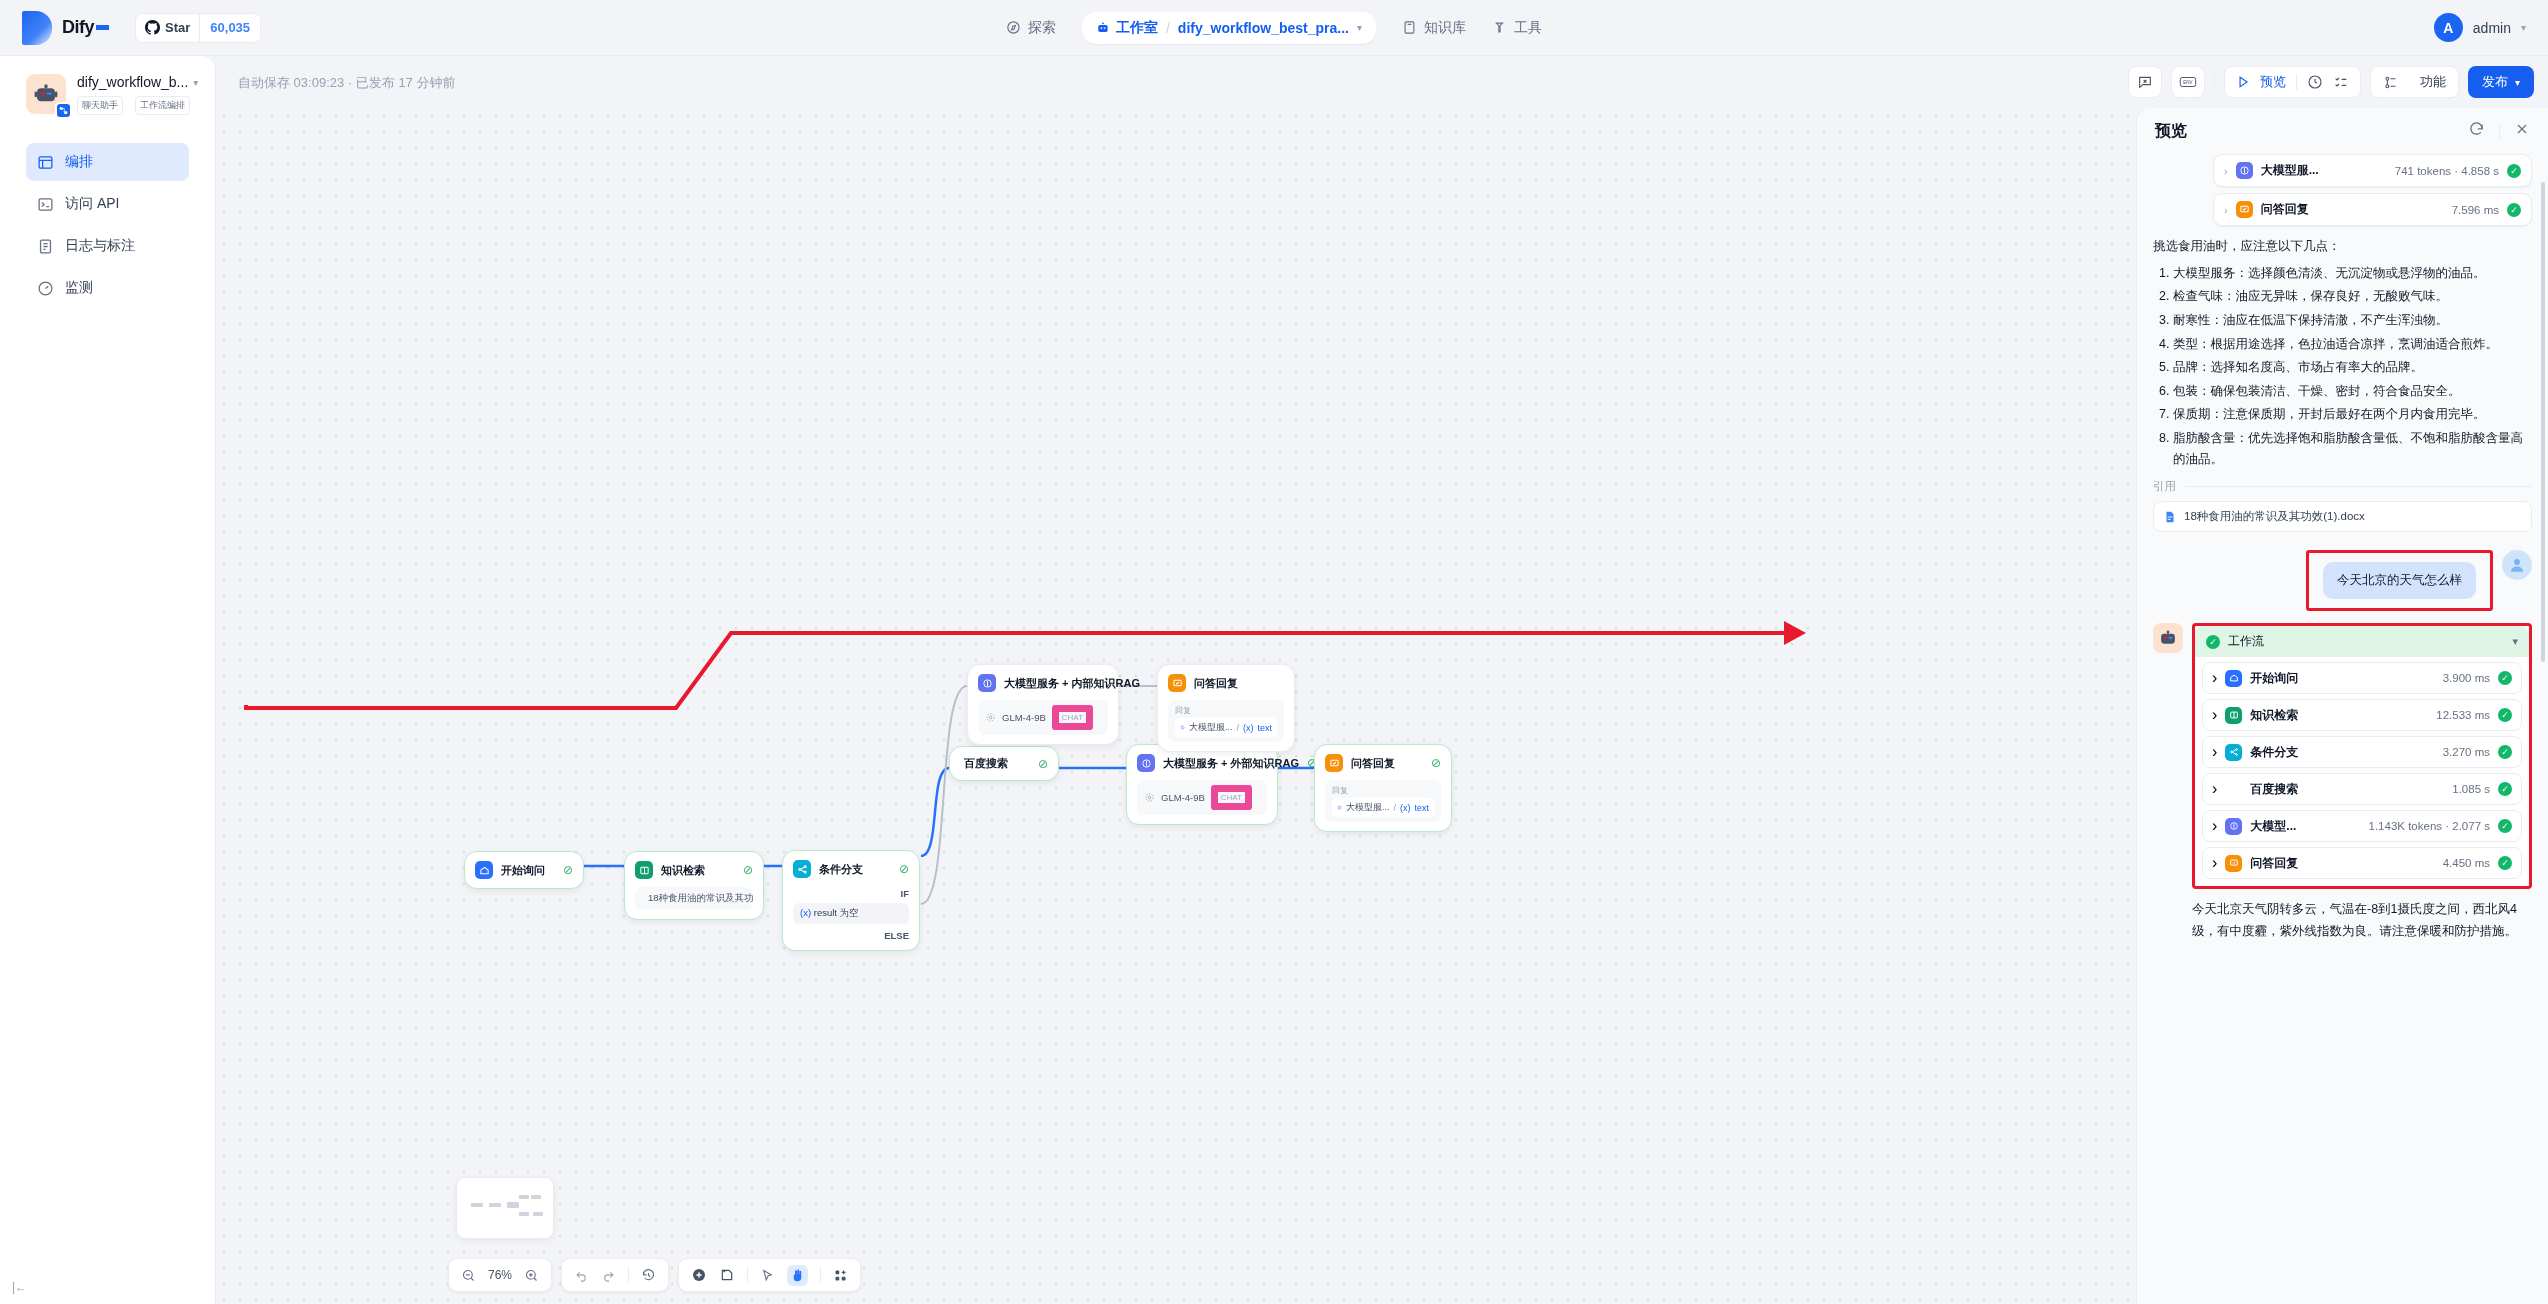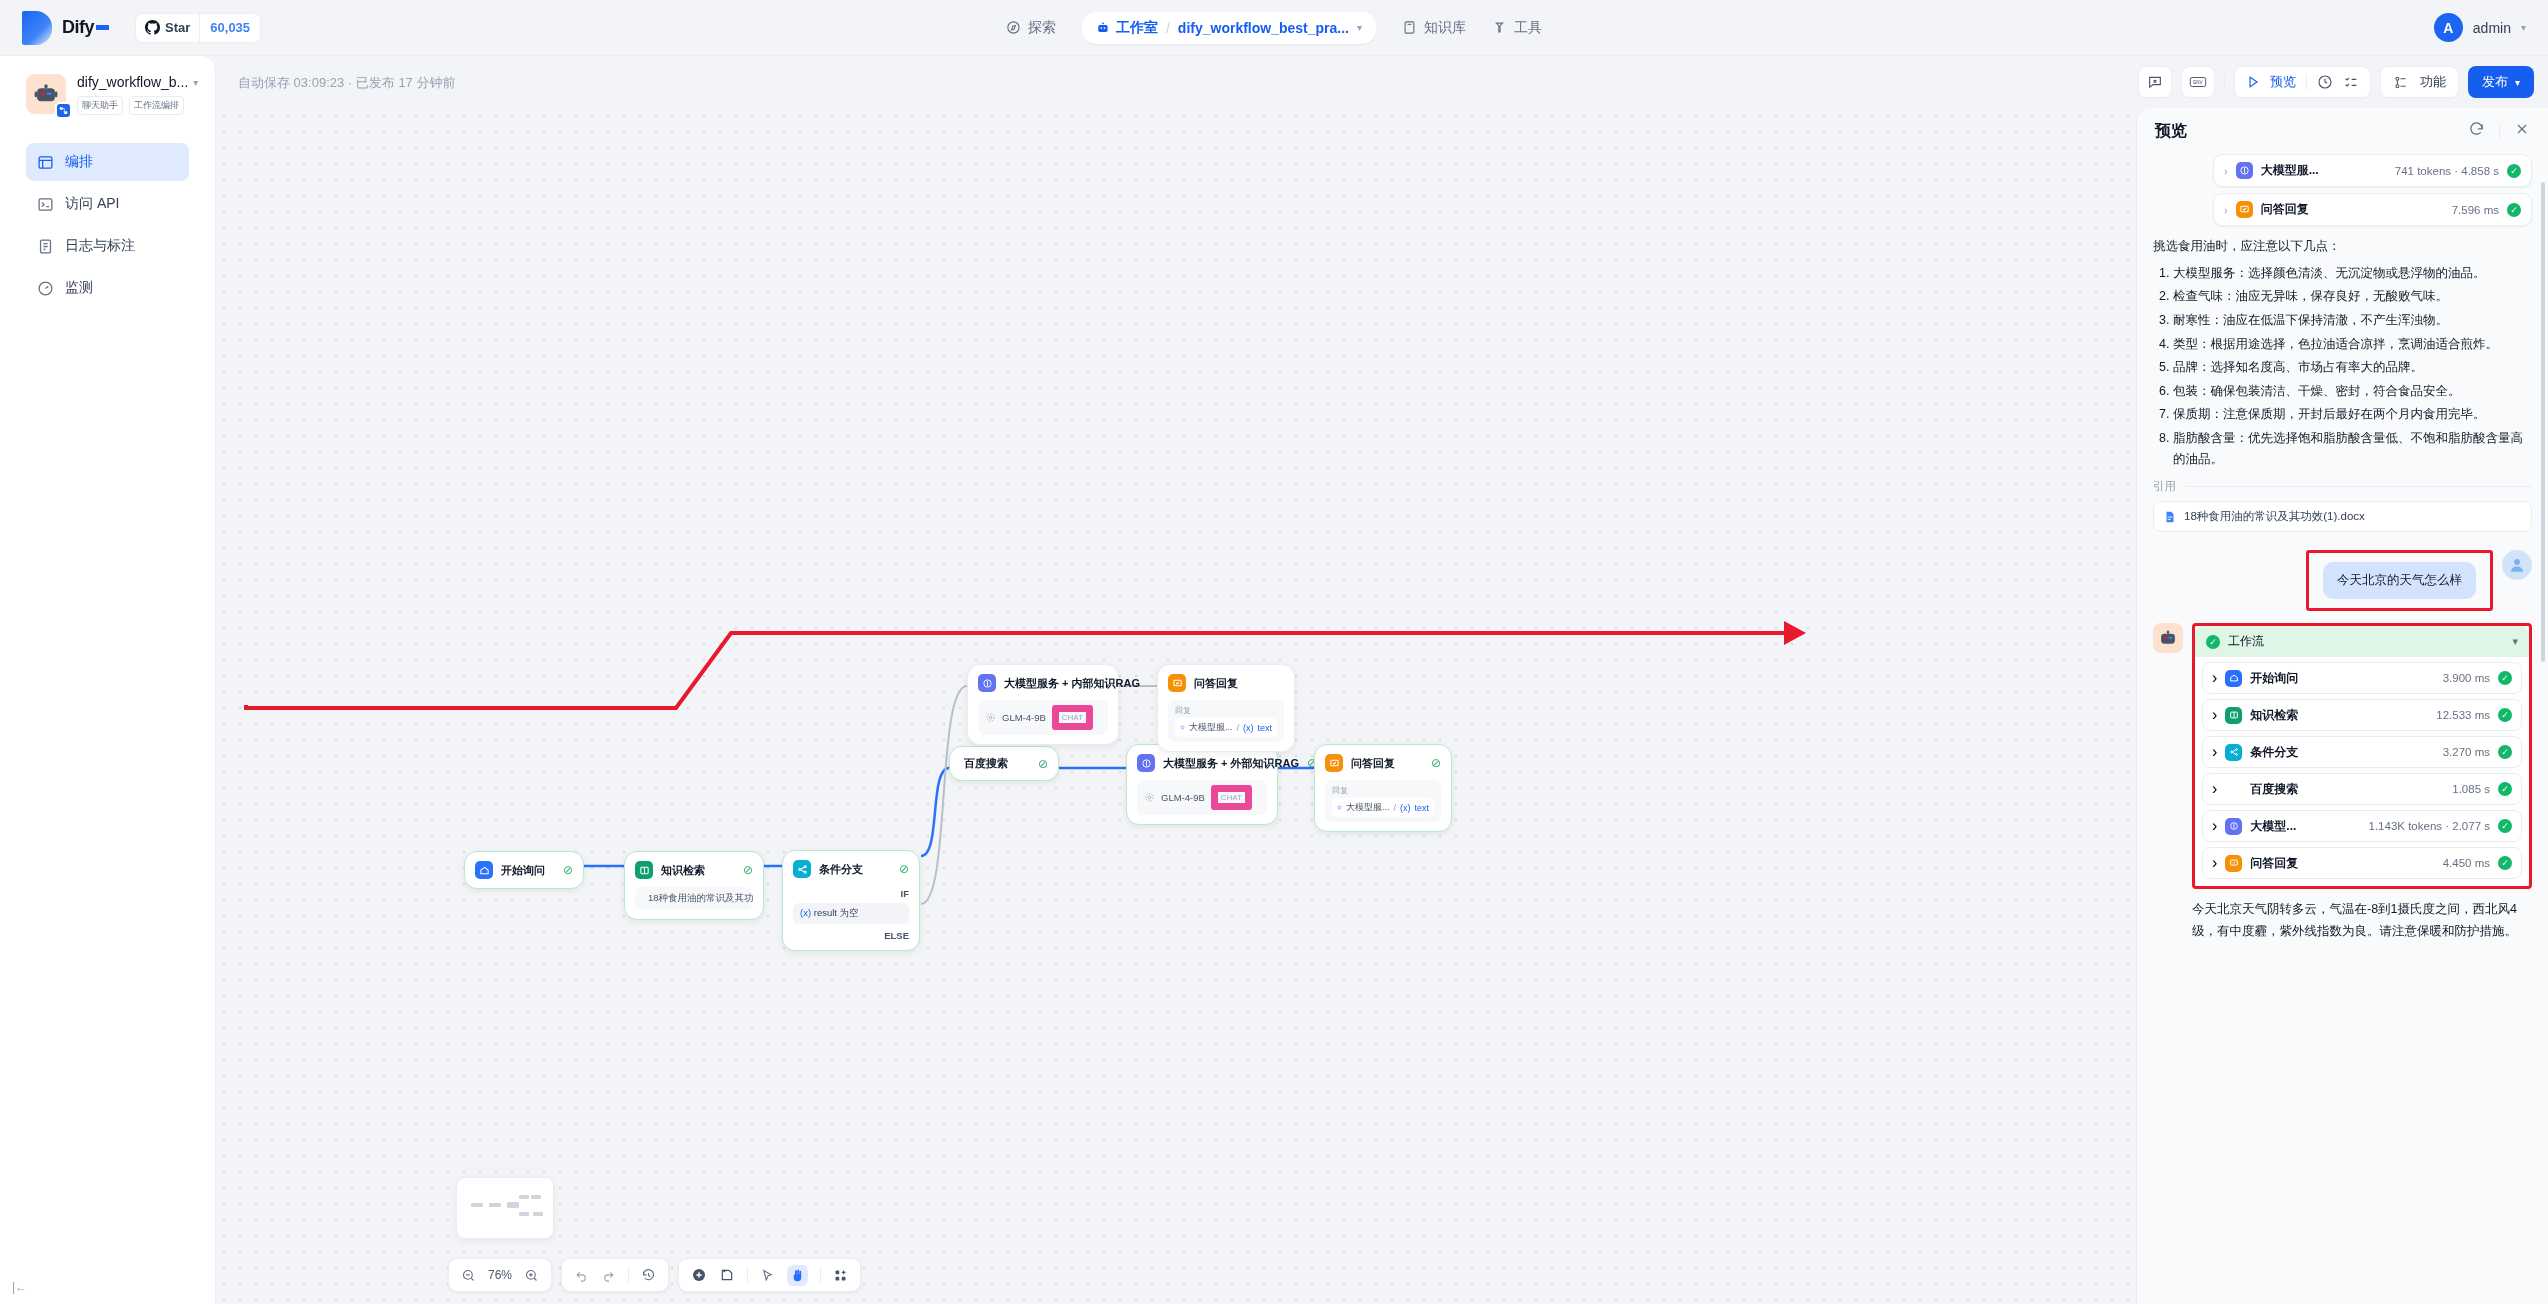"功能" .feature-btn { gap: 12px -> 22px }
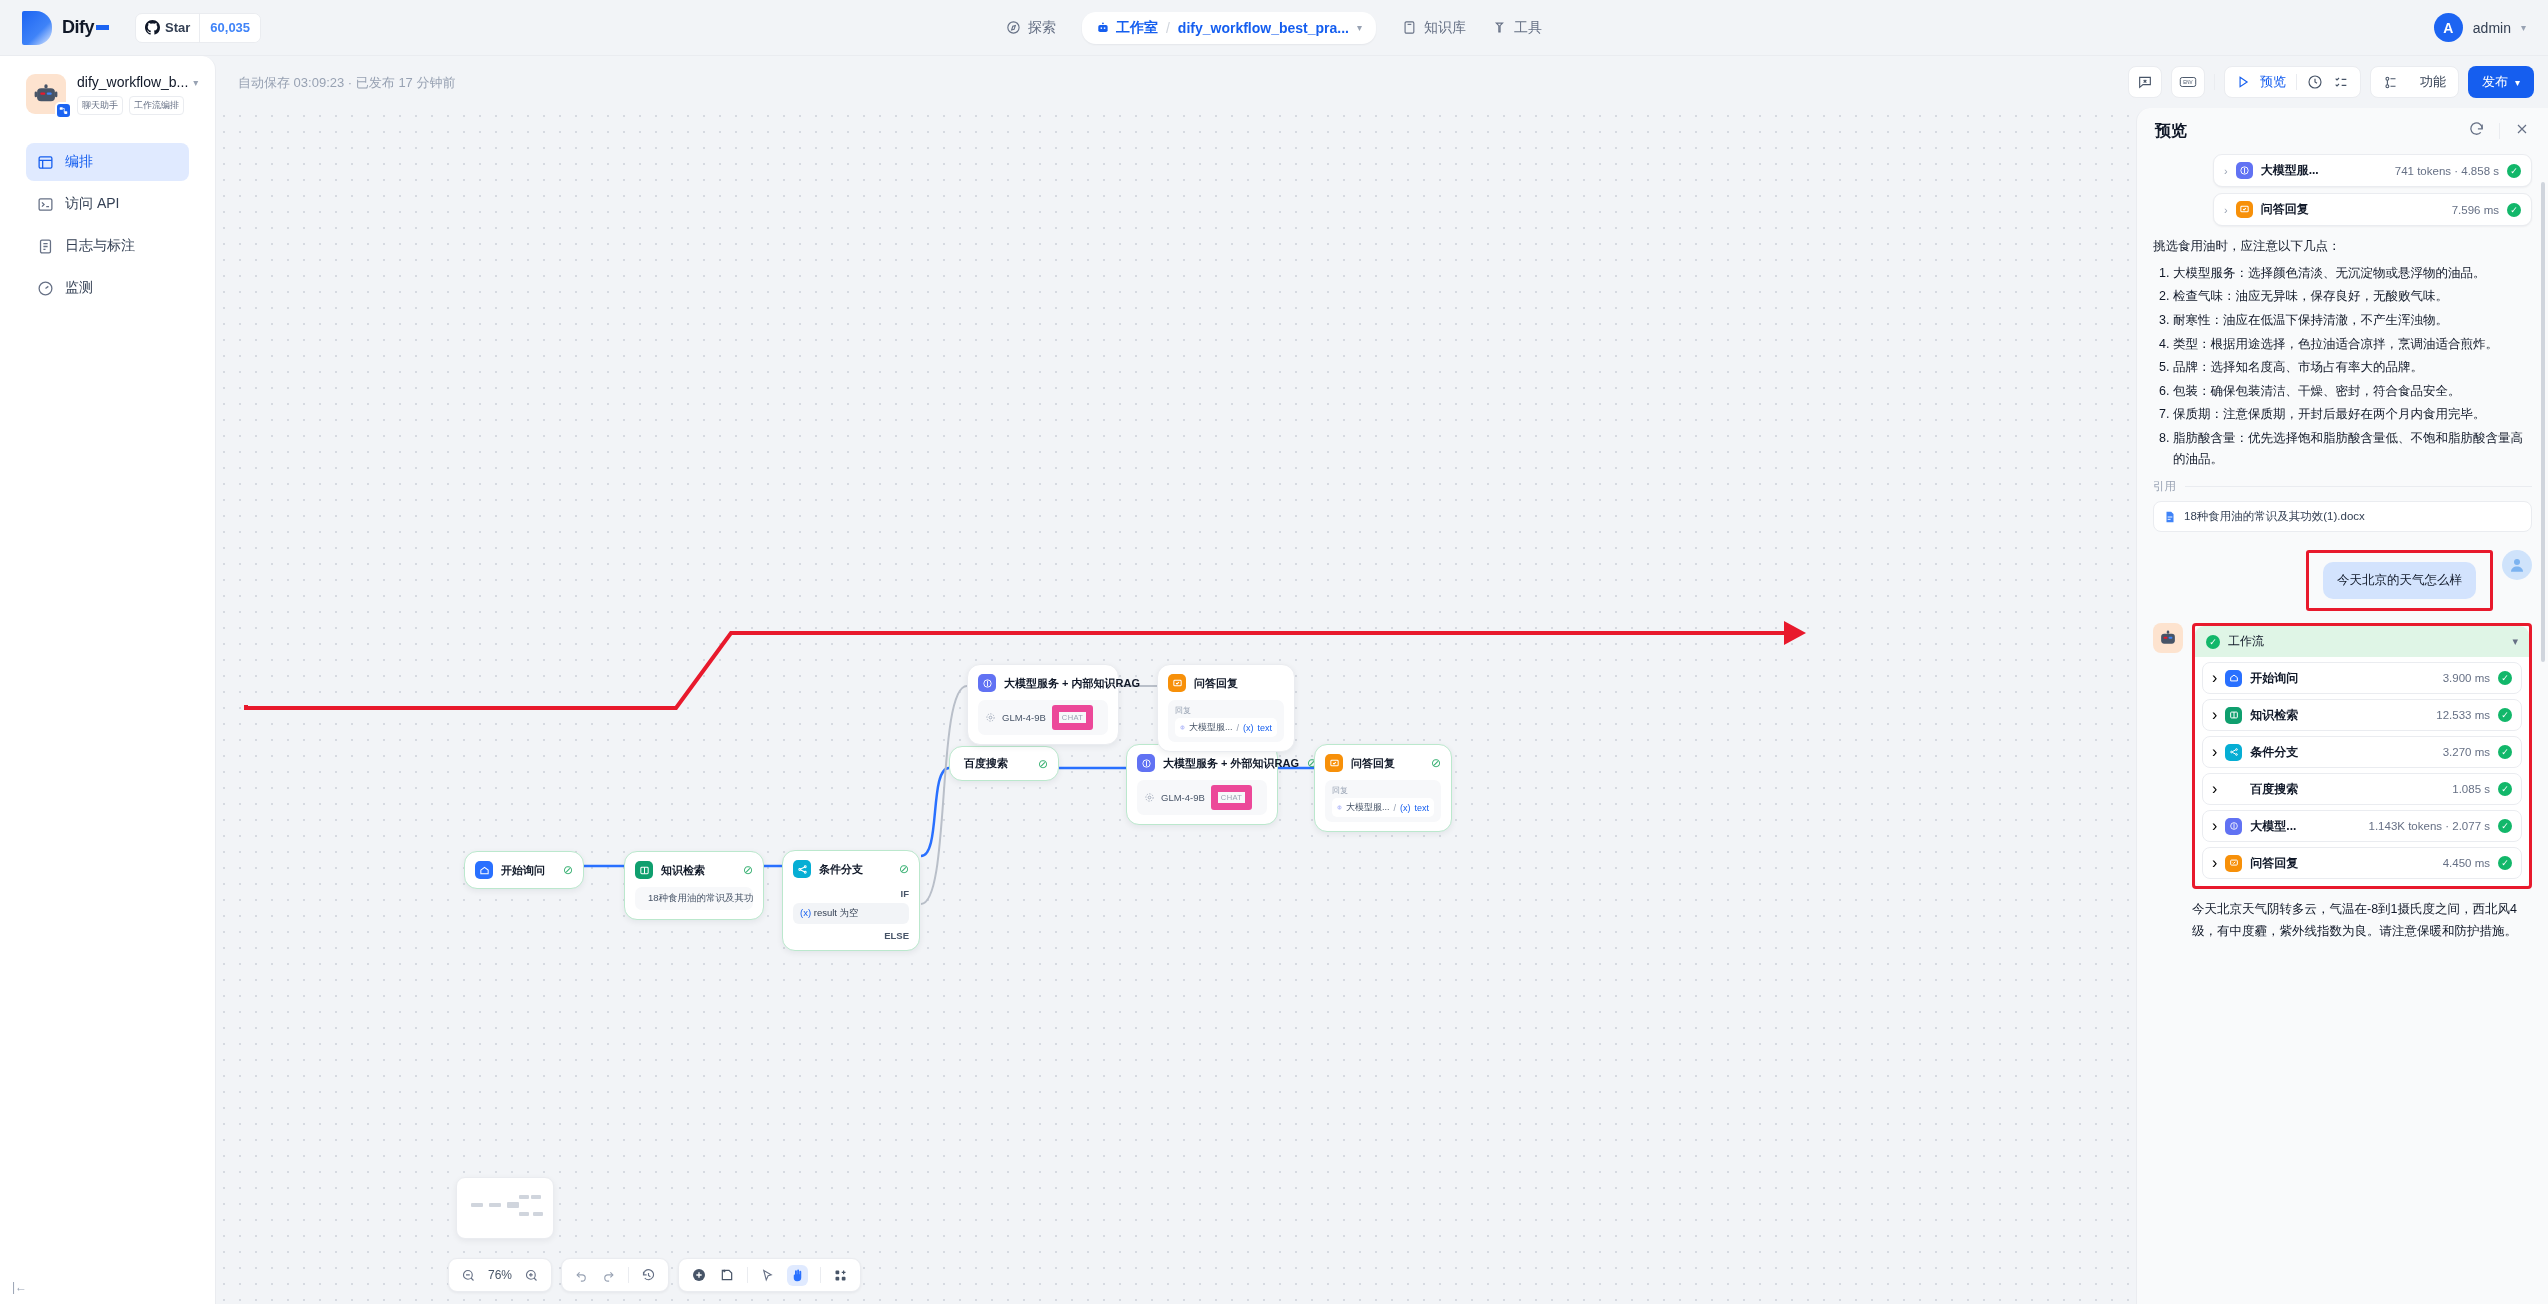"聊天助手" .app-tags { gap: 6px -> 12px }
